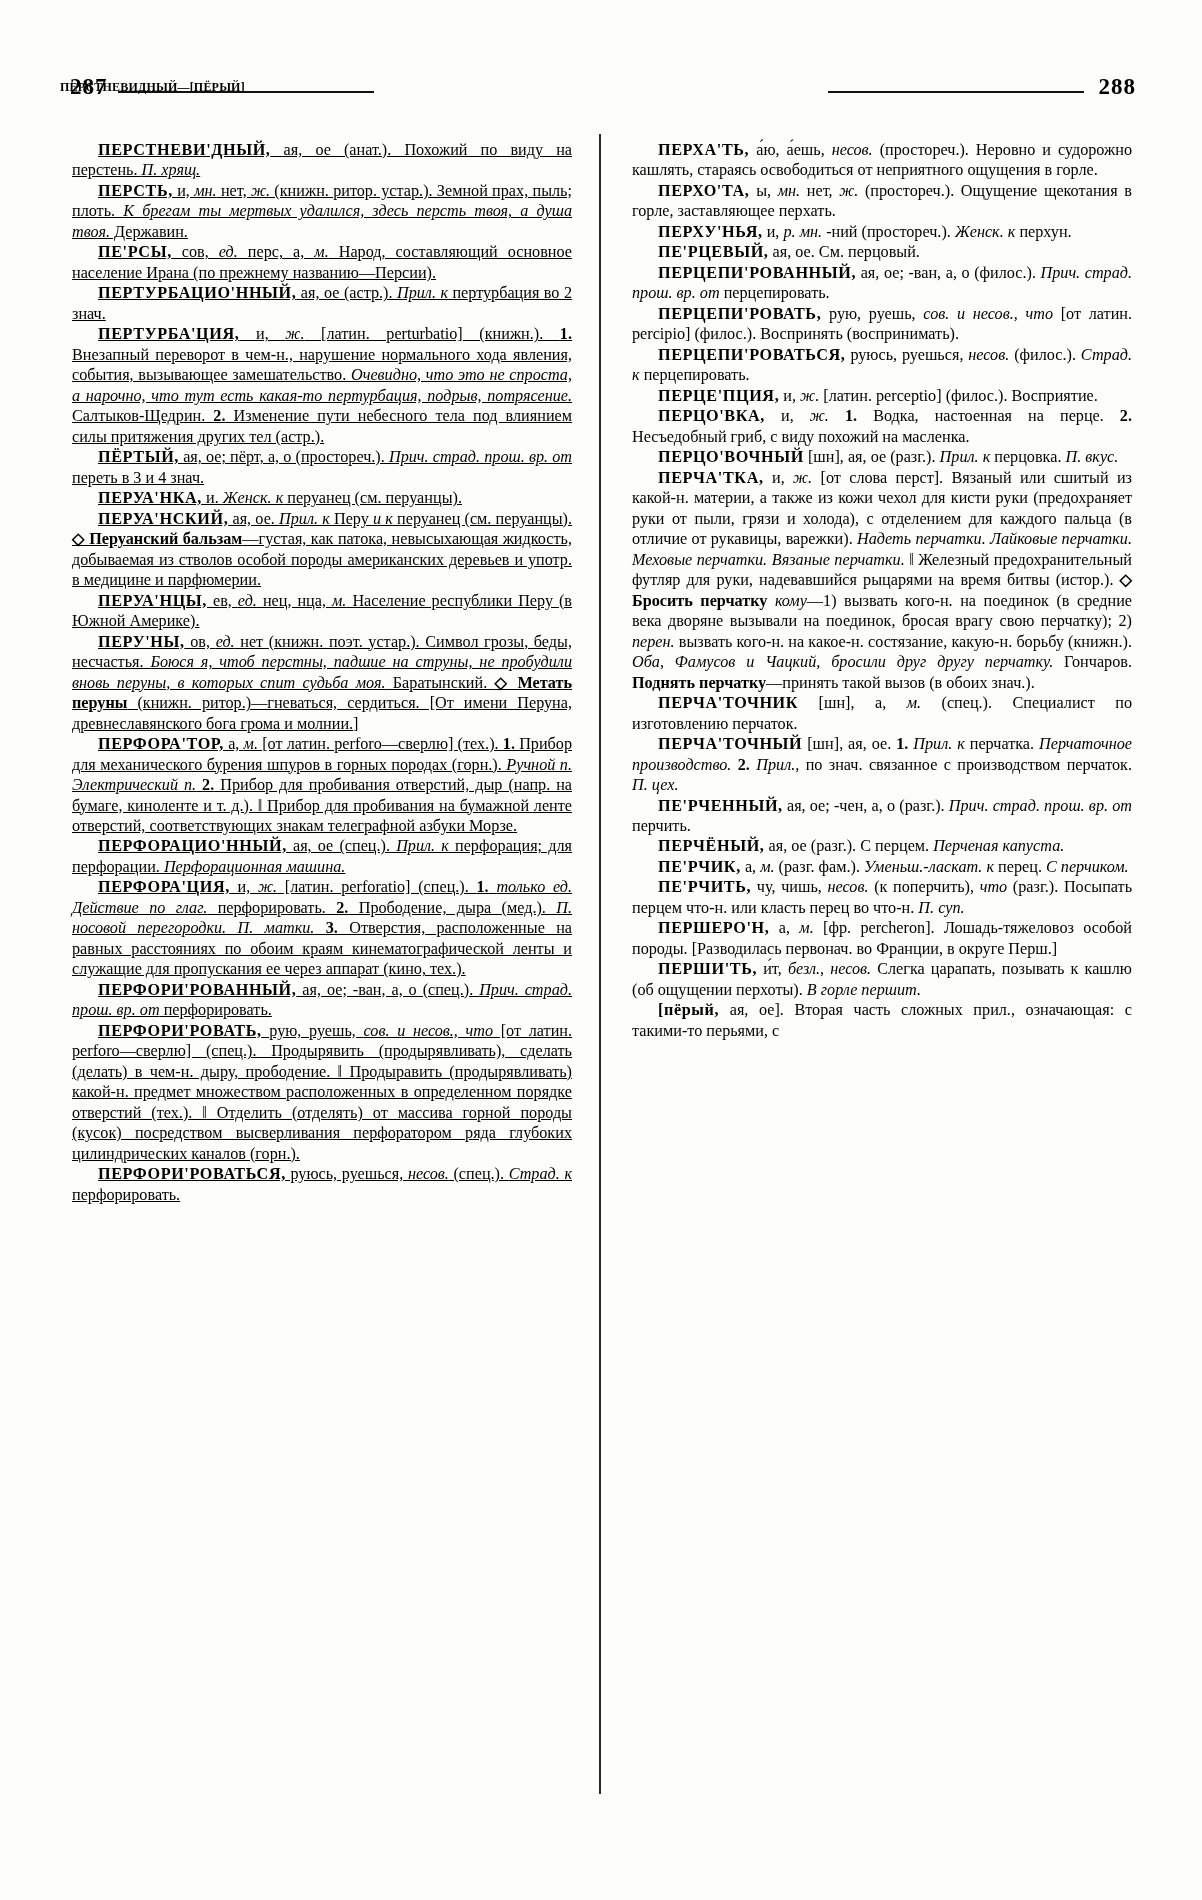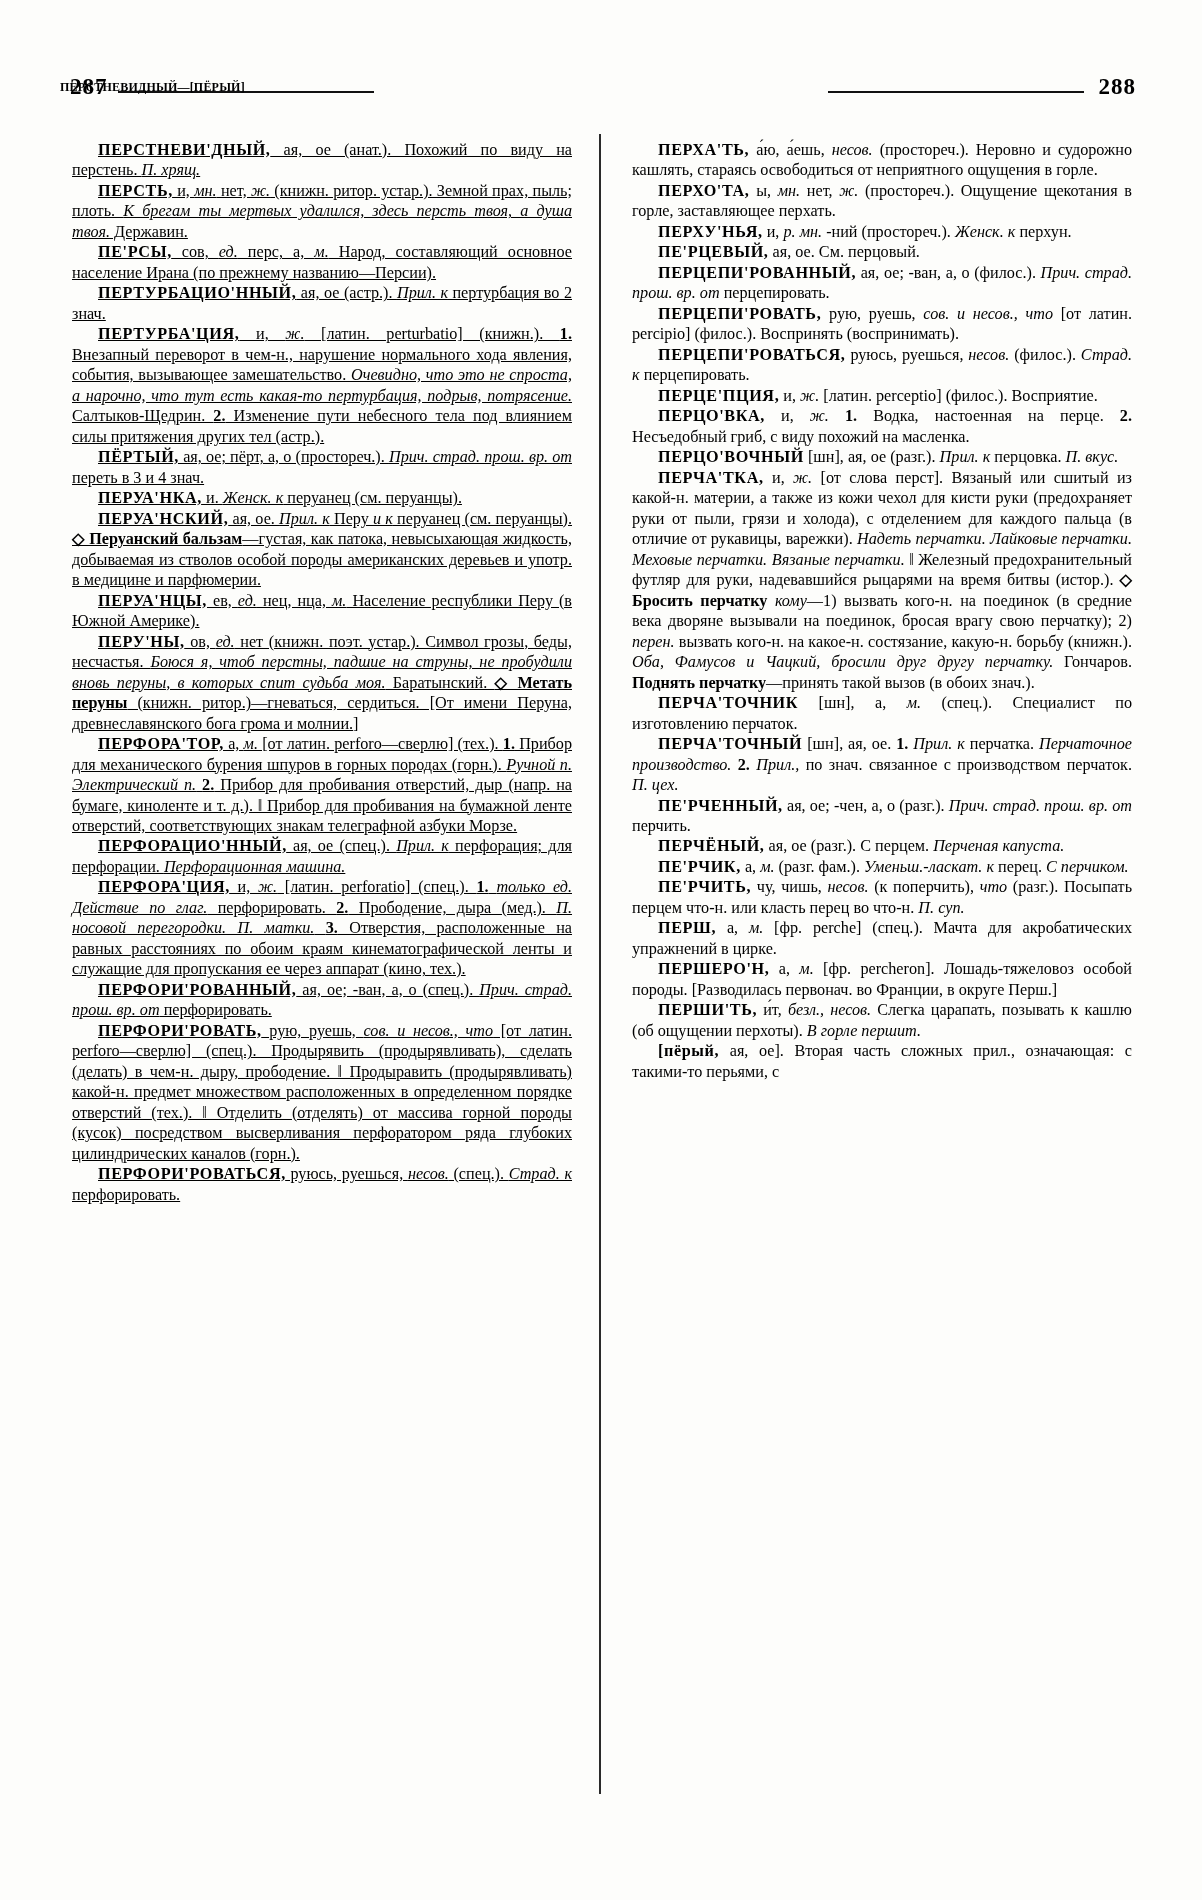"ПЕРШ, а, м. [фр. perche]" p.entry { html: <p><span>ПЕРШ,</span><span> а, <i>м.</i> [фр. perche] (спец.). Мачта для акробатических упражнений в цирке.</span></p> -> none }
